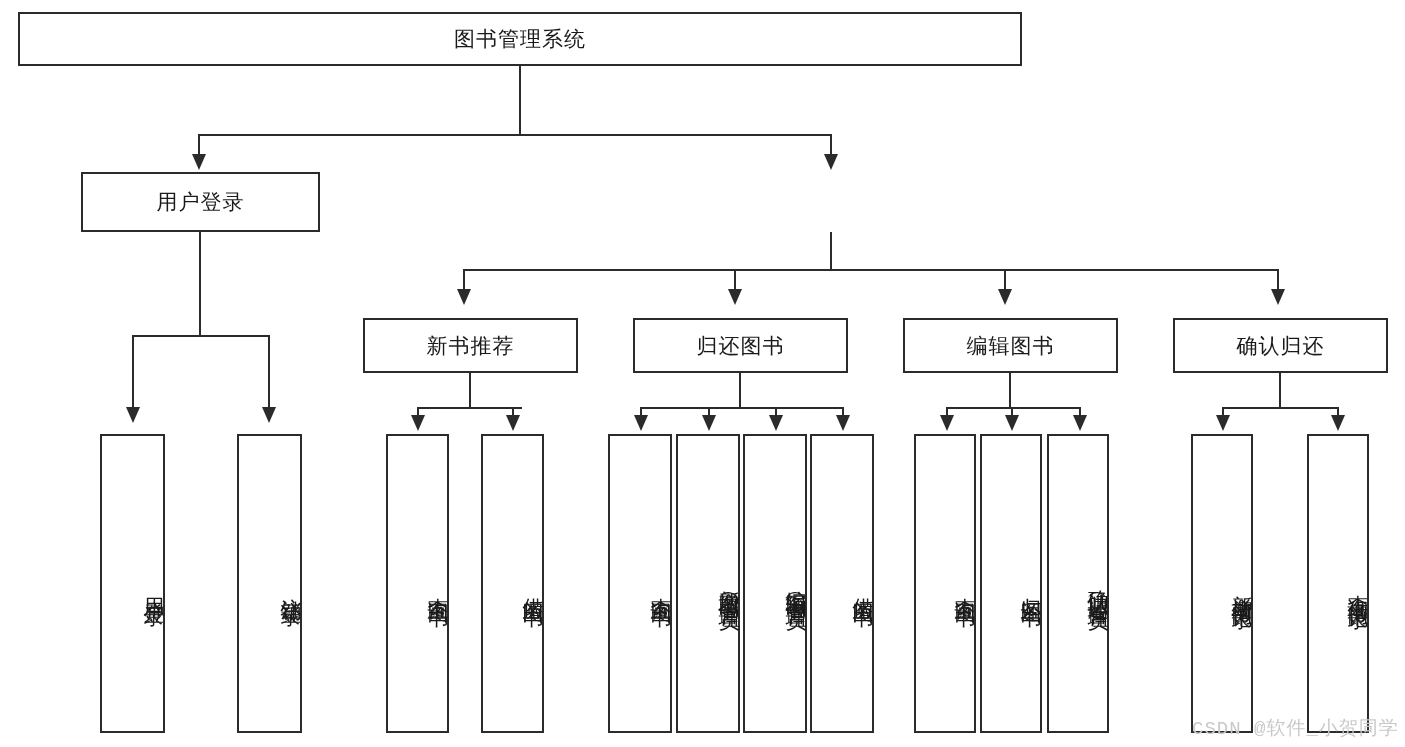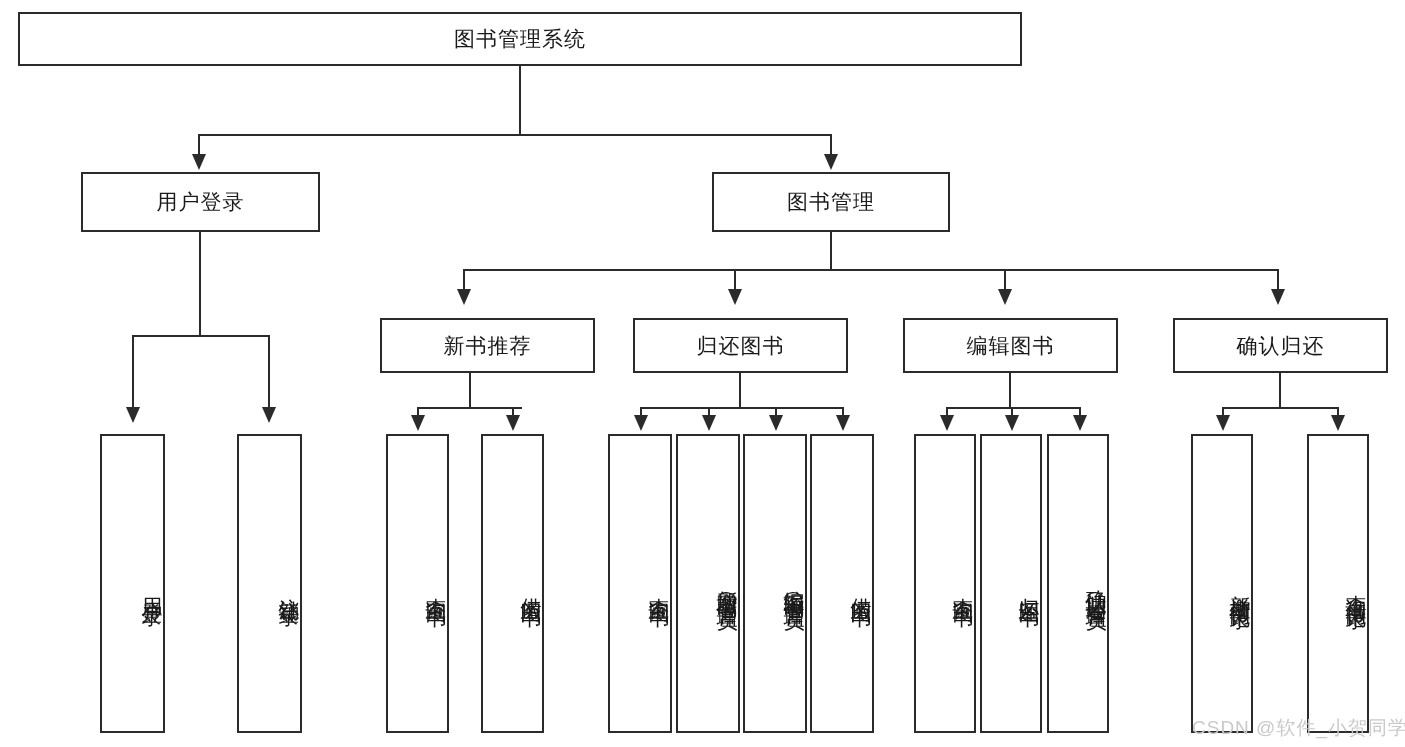"图书管理系统" #canvas { font-family: Liberation Sans, sans-serif -> Liberation Mono, monospace }
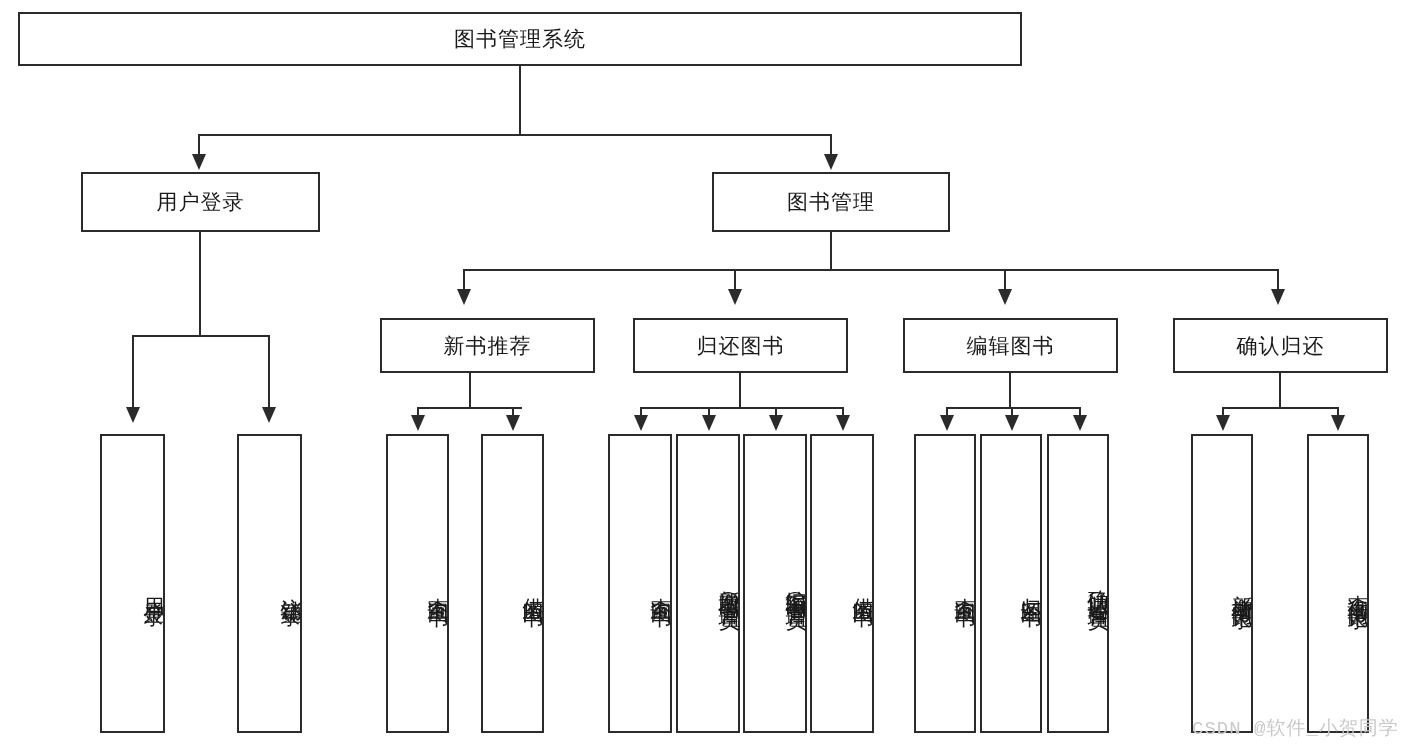"图书管理" div.node { html: <div> <span>图书管理</span> </div> -> none }
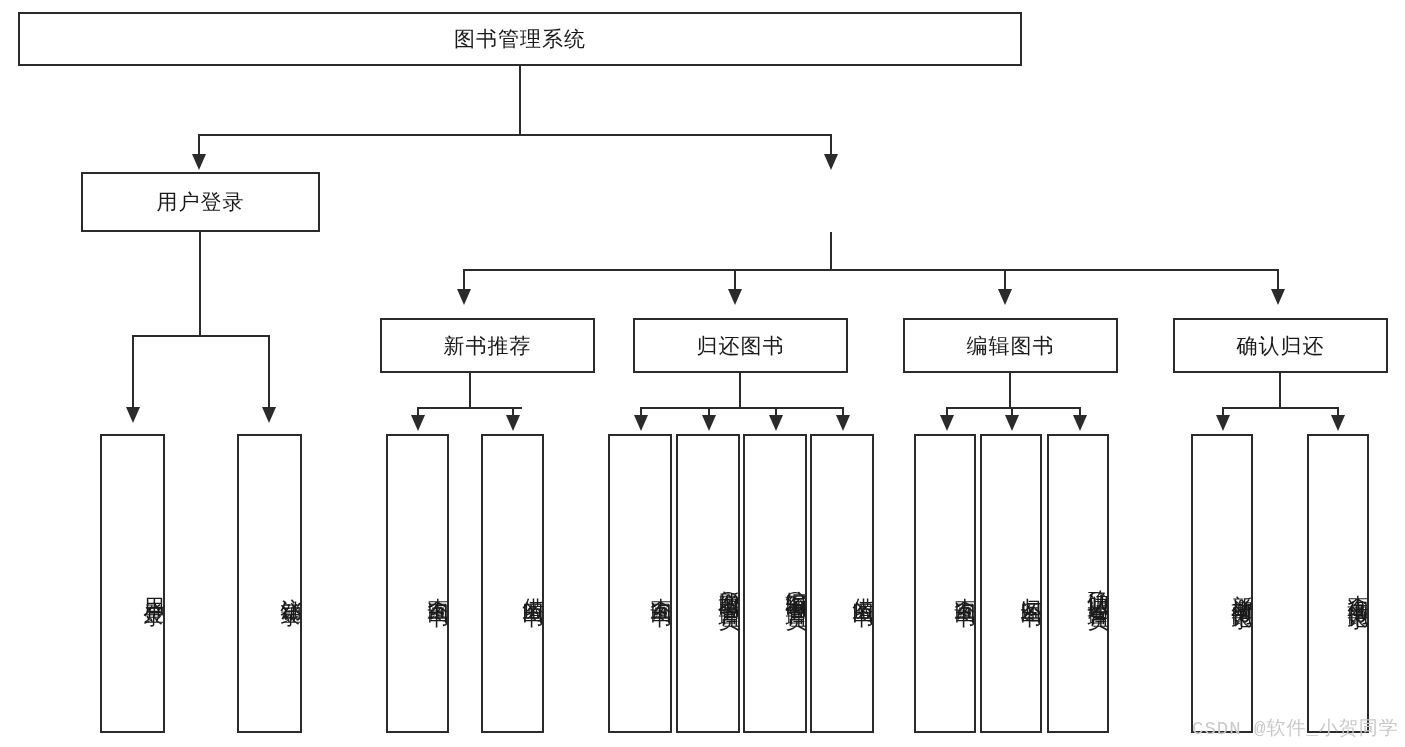"新书推荐" div.node { margin-left: 17px -> none }
